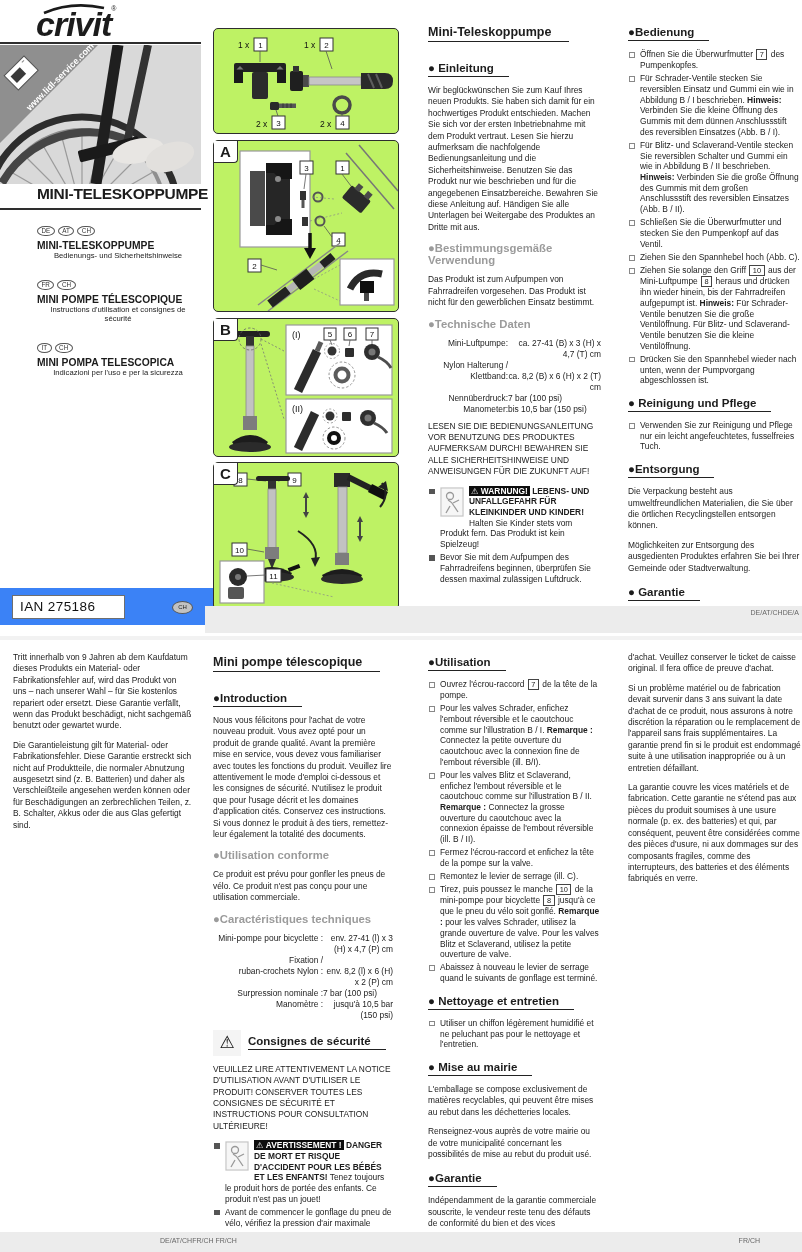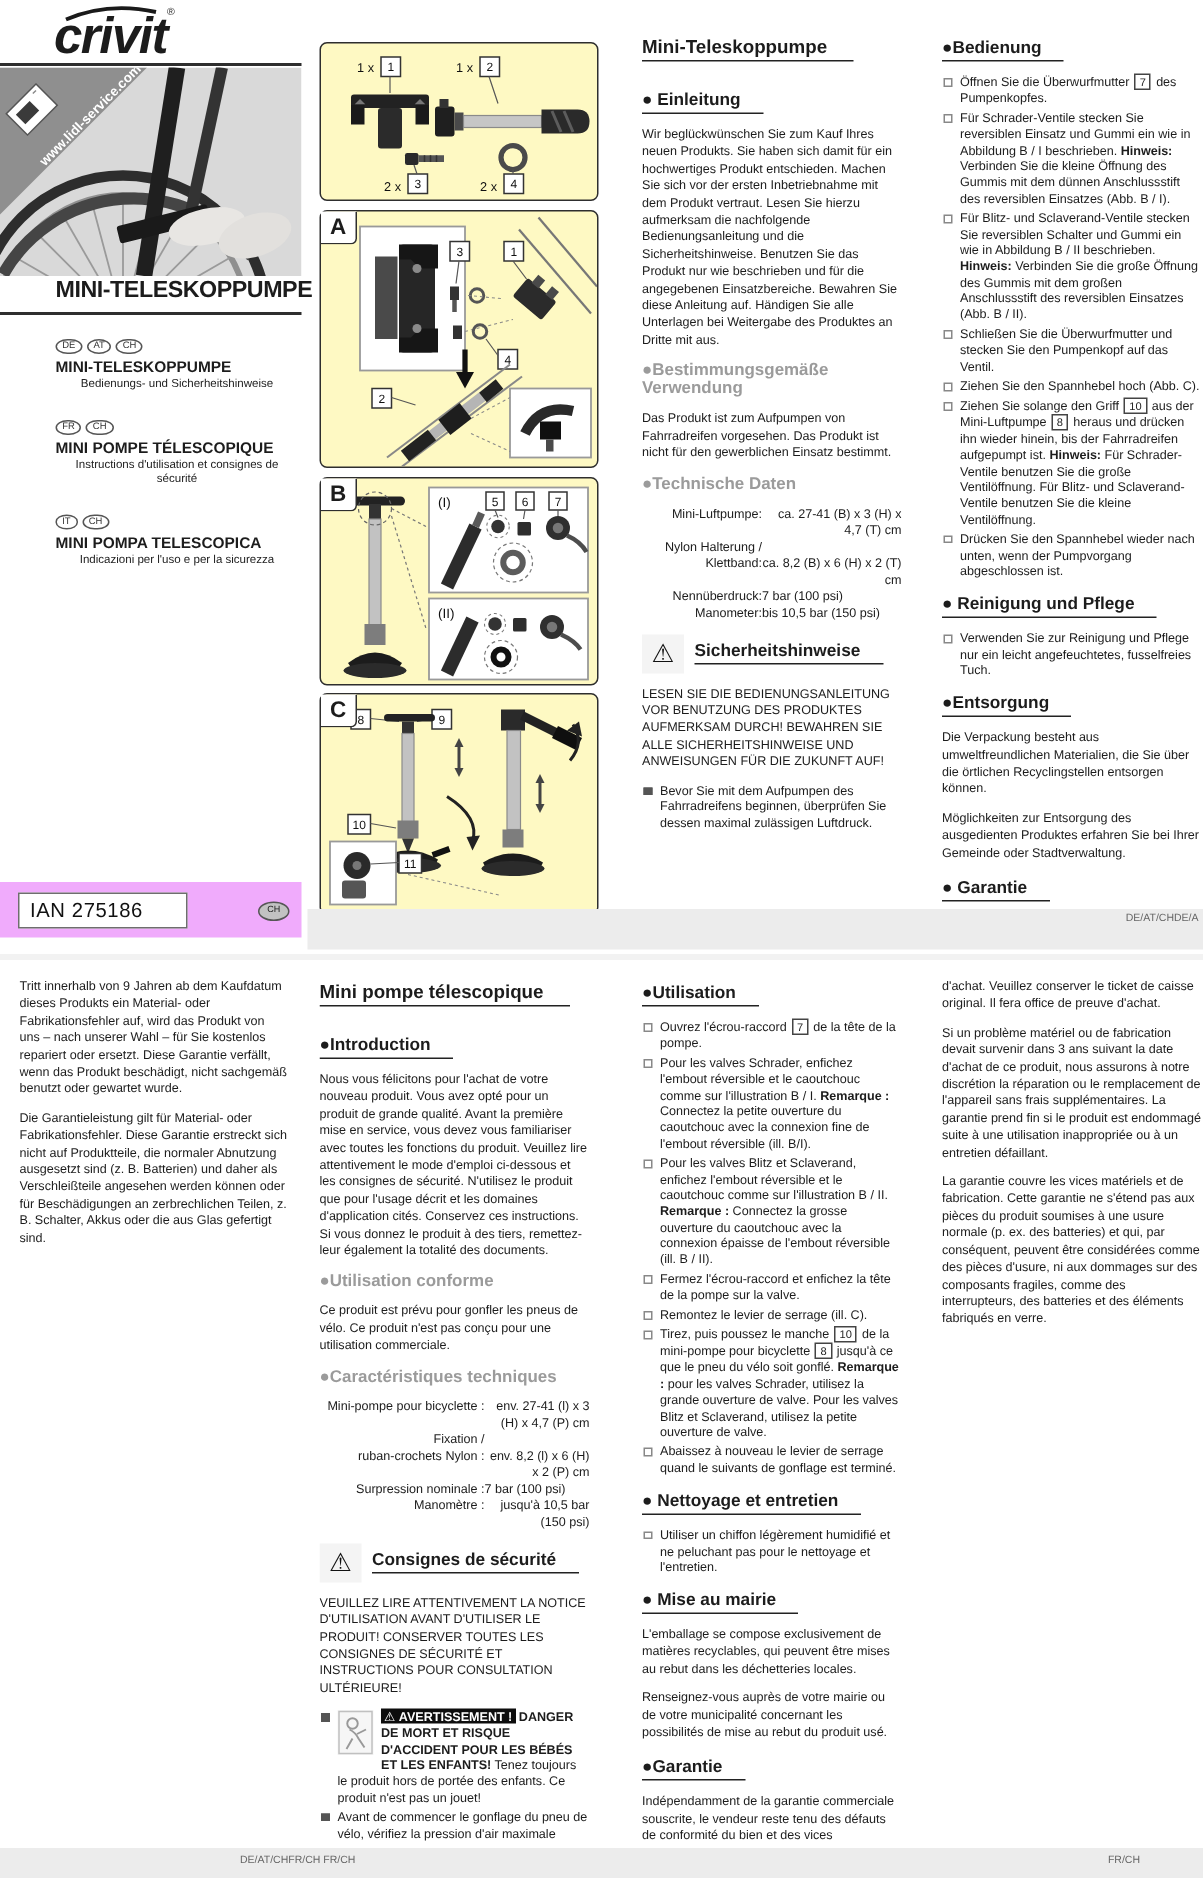"1 x" .dbox { background: #fef9c3 -> #bef264 }
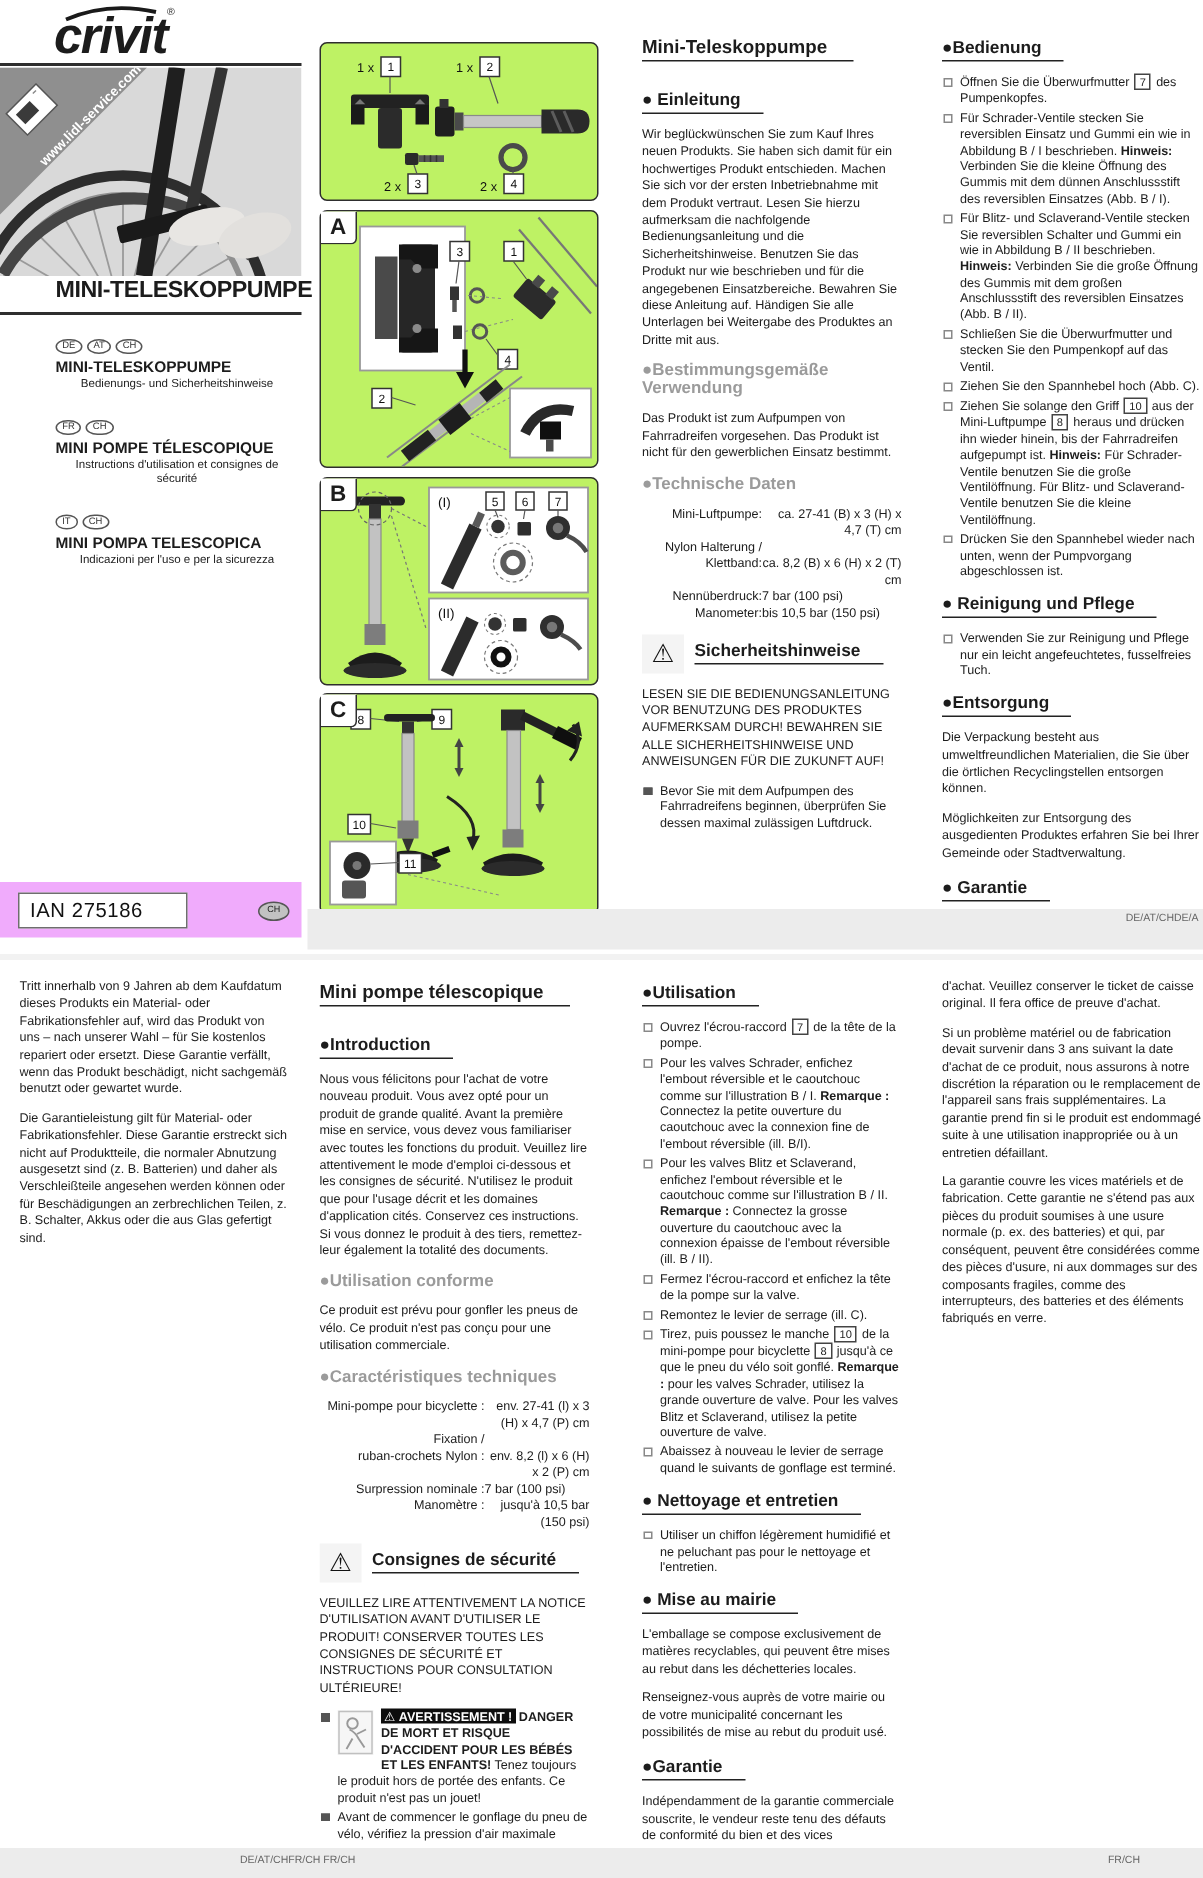"Sicherheitshinweise" div.sechead { html: <div> <span></span> <span>Sicherheitshinweise</span> </div> -> none }
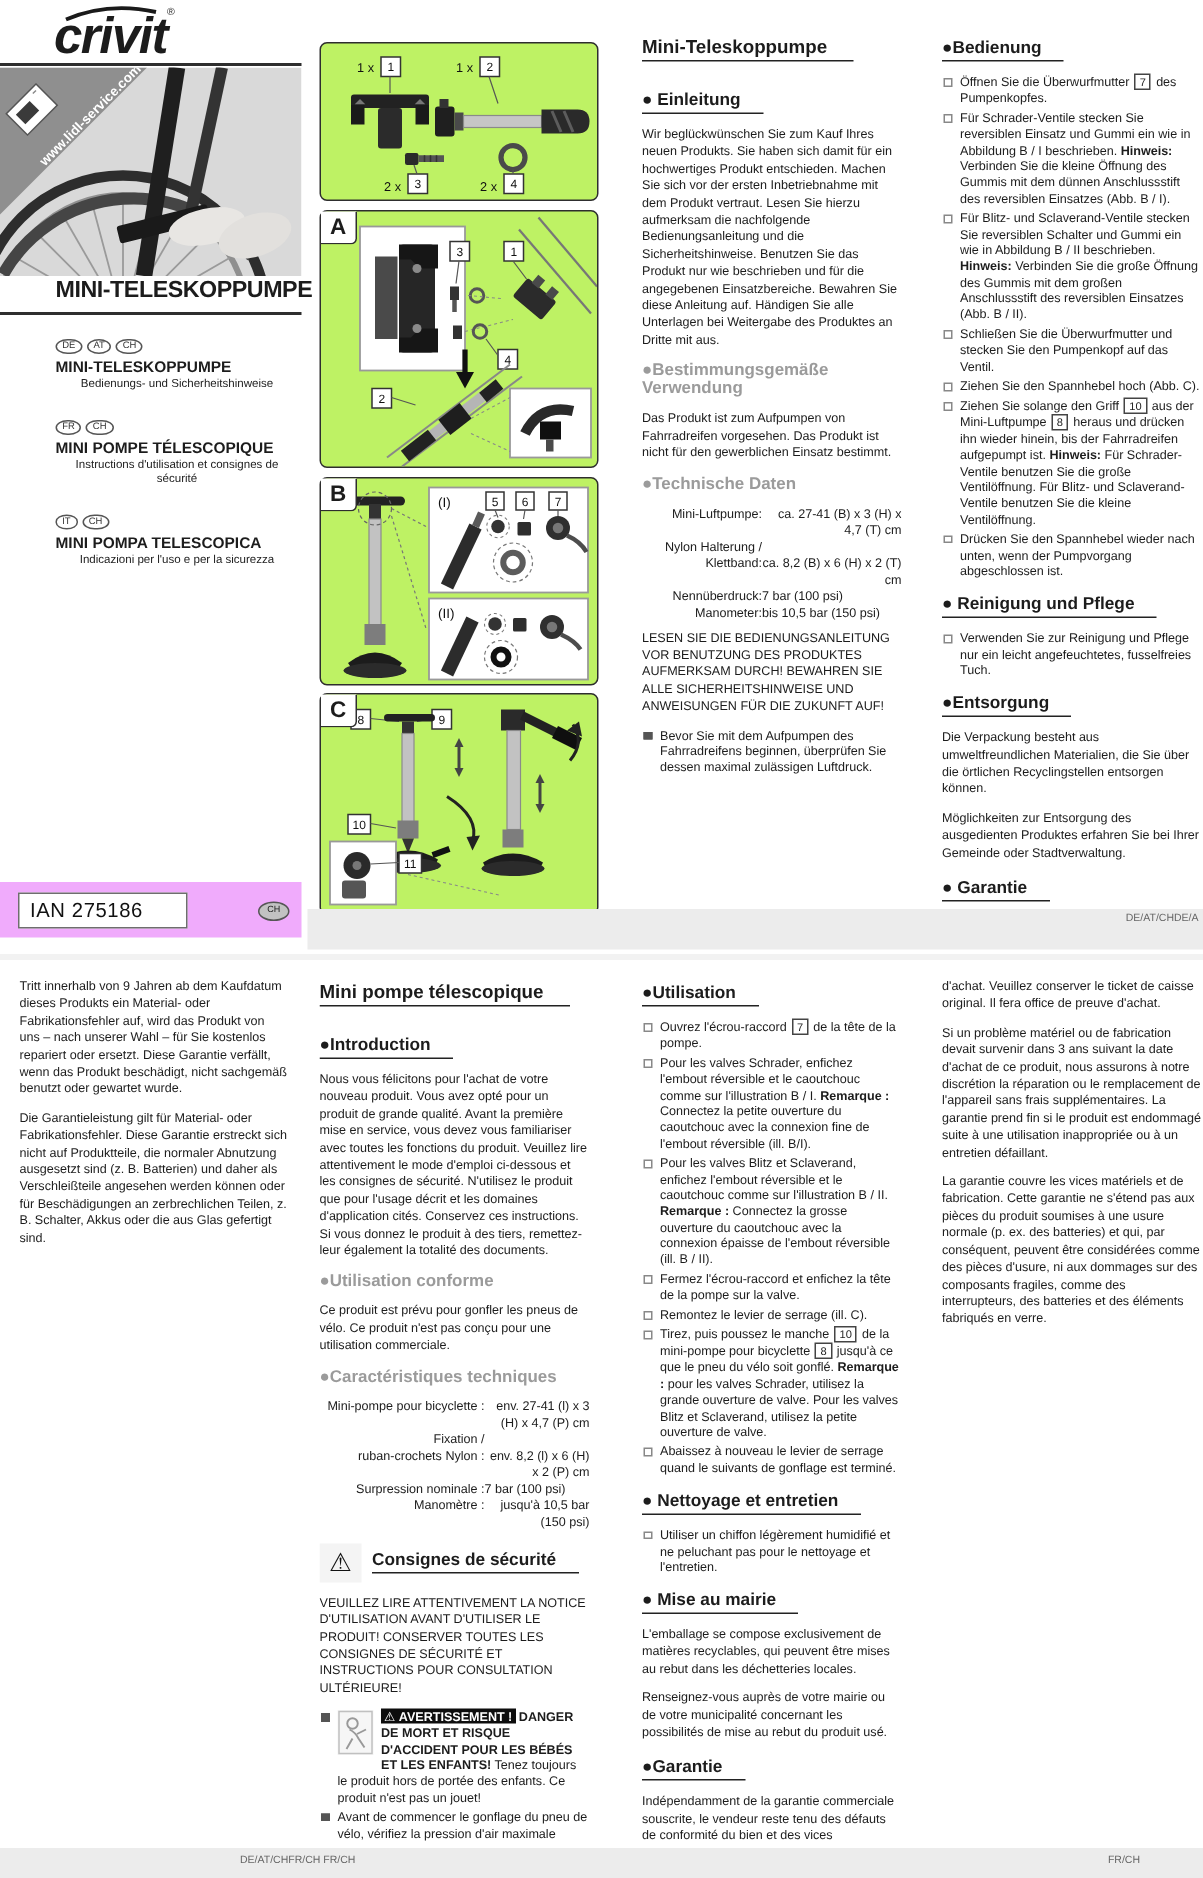"WARNUNG! LEBENS- UND UNFALLGEFAHR FÜR" li.li { html: none -> <li> <span><svg> <rect></rect> <circle></circle> <path></path> </svg></span> <span>WARNUNG!</span> <b>LEBENS- UND UNFALLGEFAHR FÜR KLEINKINDER UND KINDER!</b> <span>Halten Sie Kinder stets vom Produkt fern. Das Produkt ist kein Spielzeug!</span> </li> }
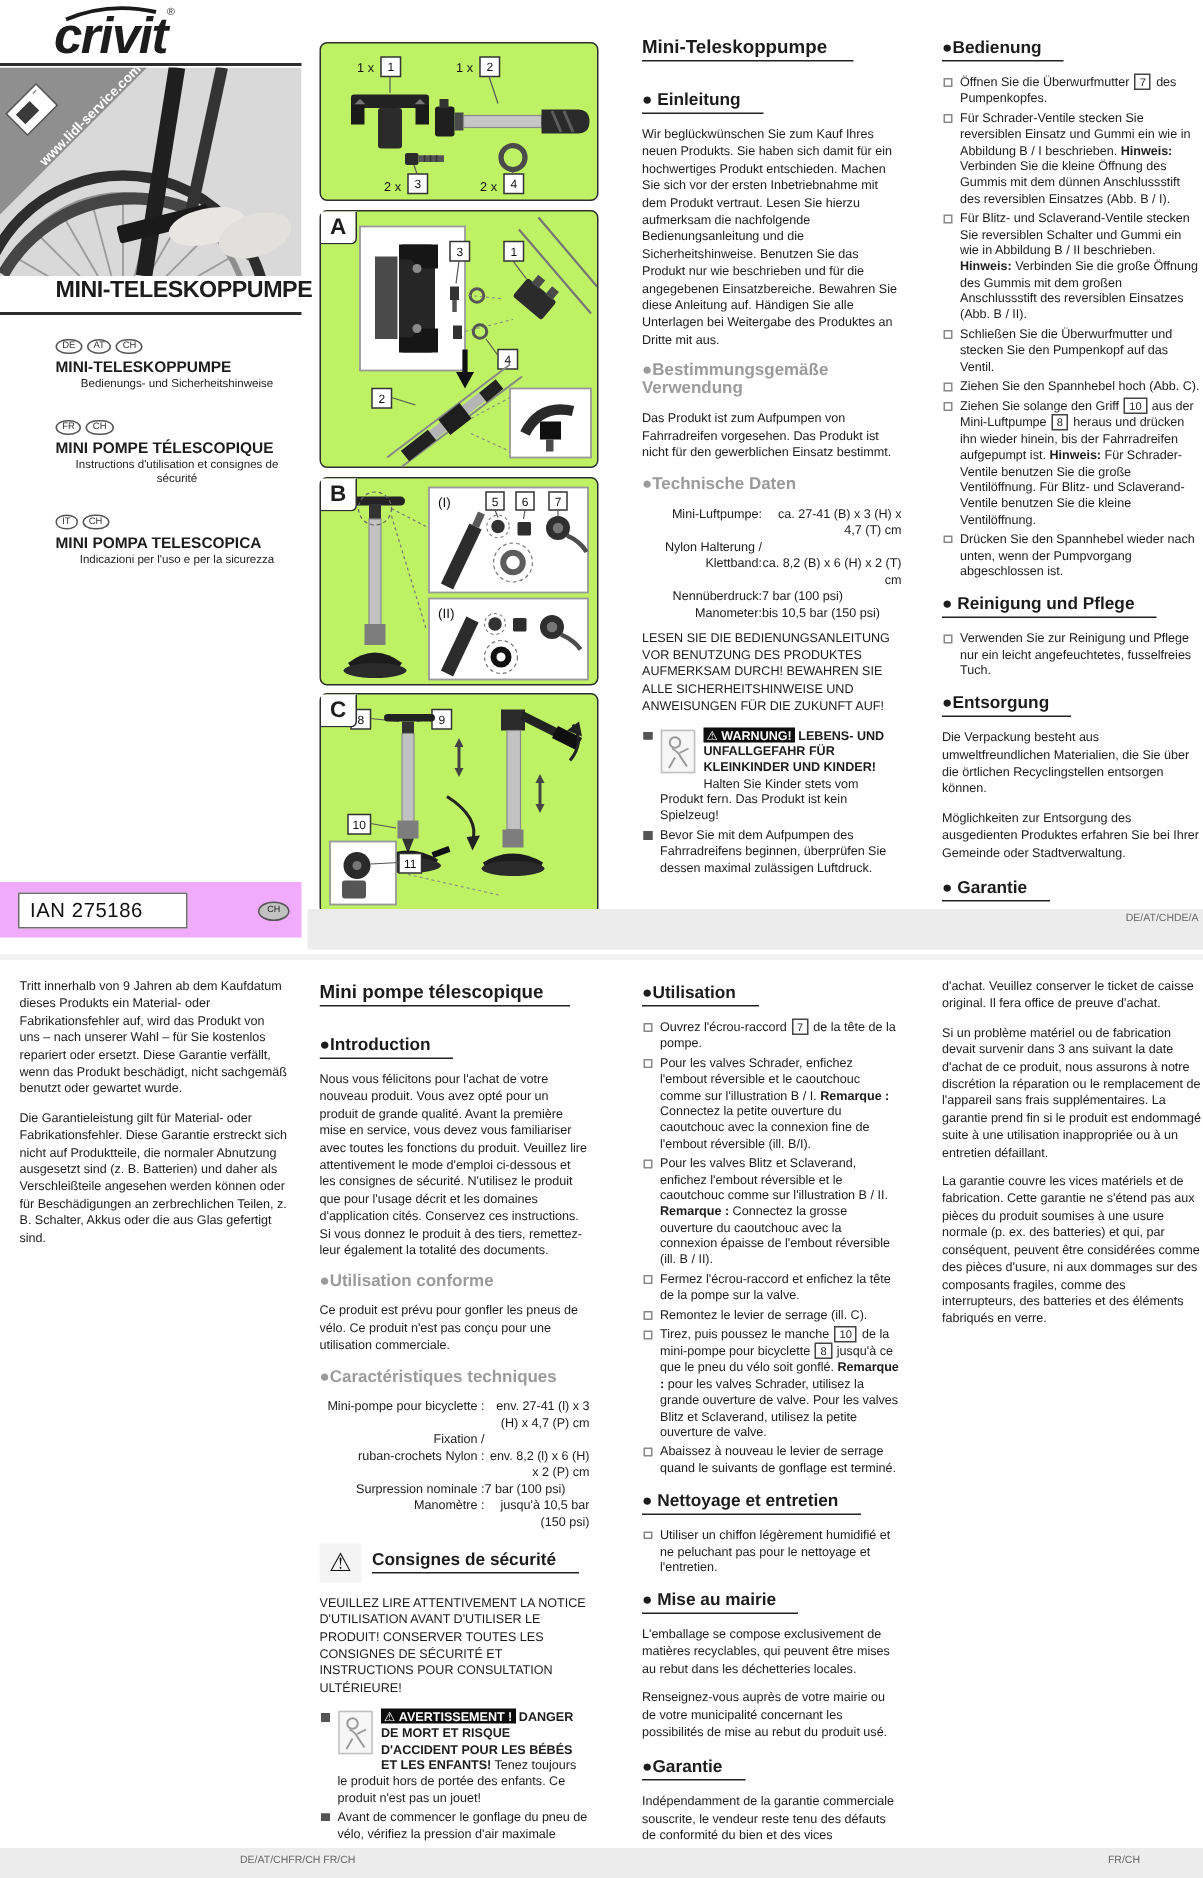"IAN 275186" .ianbar { background: #f0abfc -> #3b82f6; padding-left: none -> 33px }
